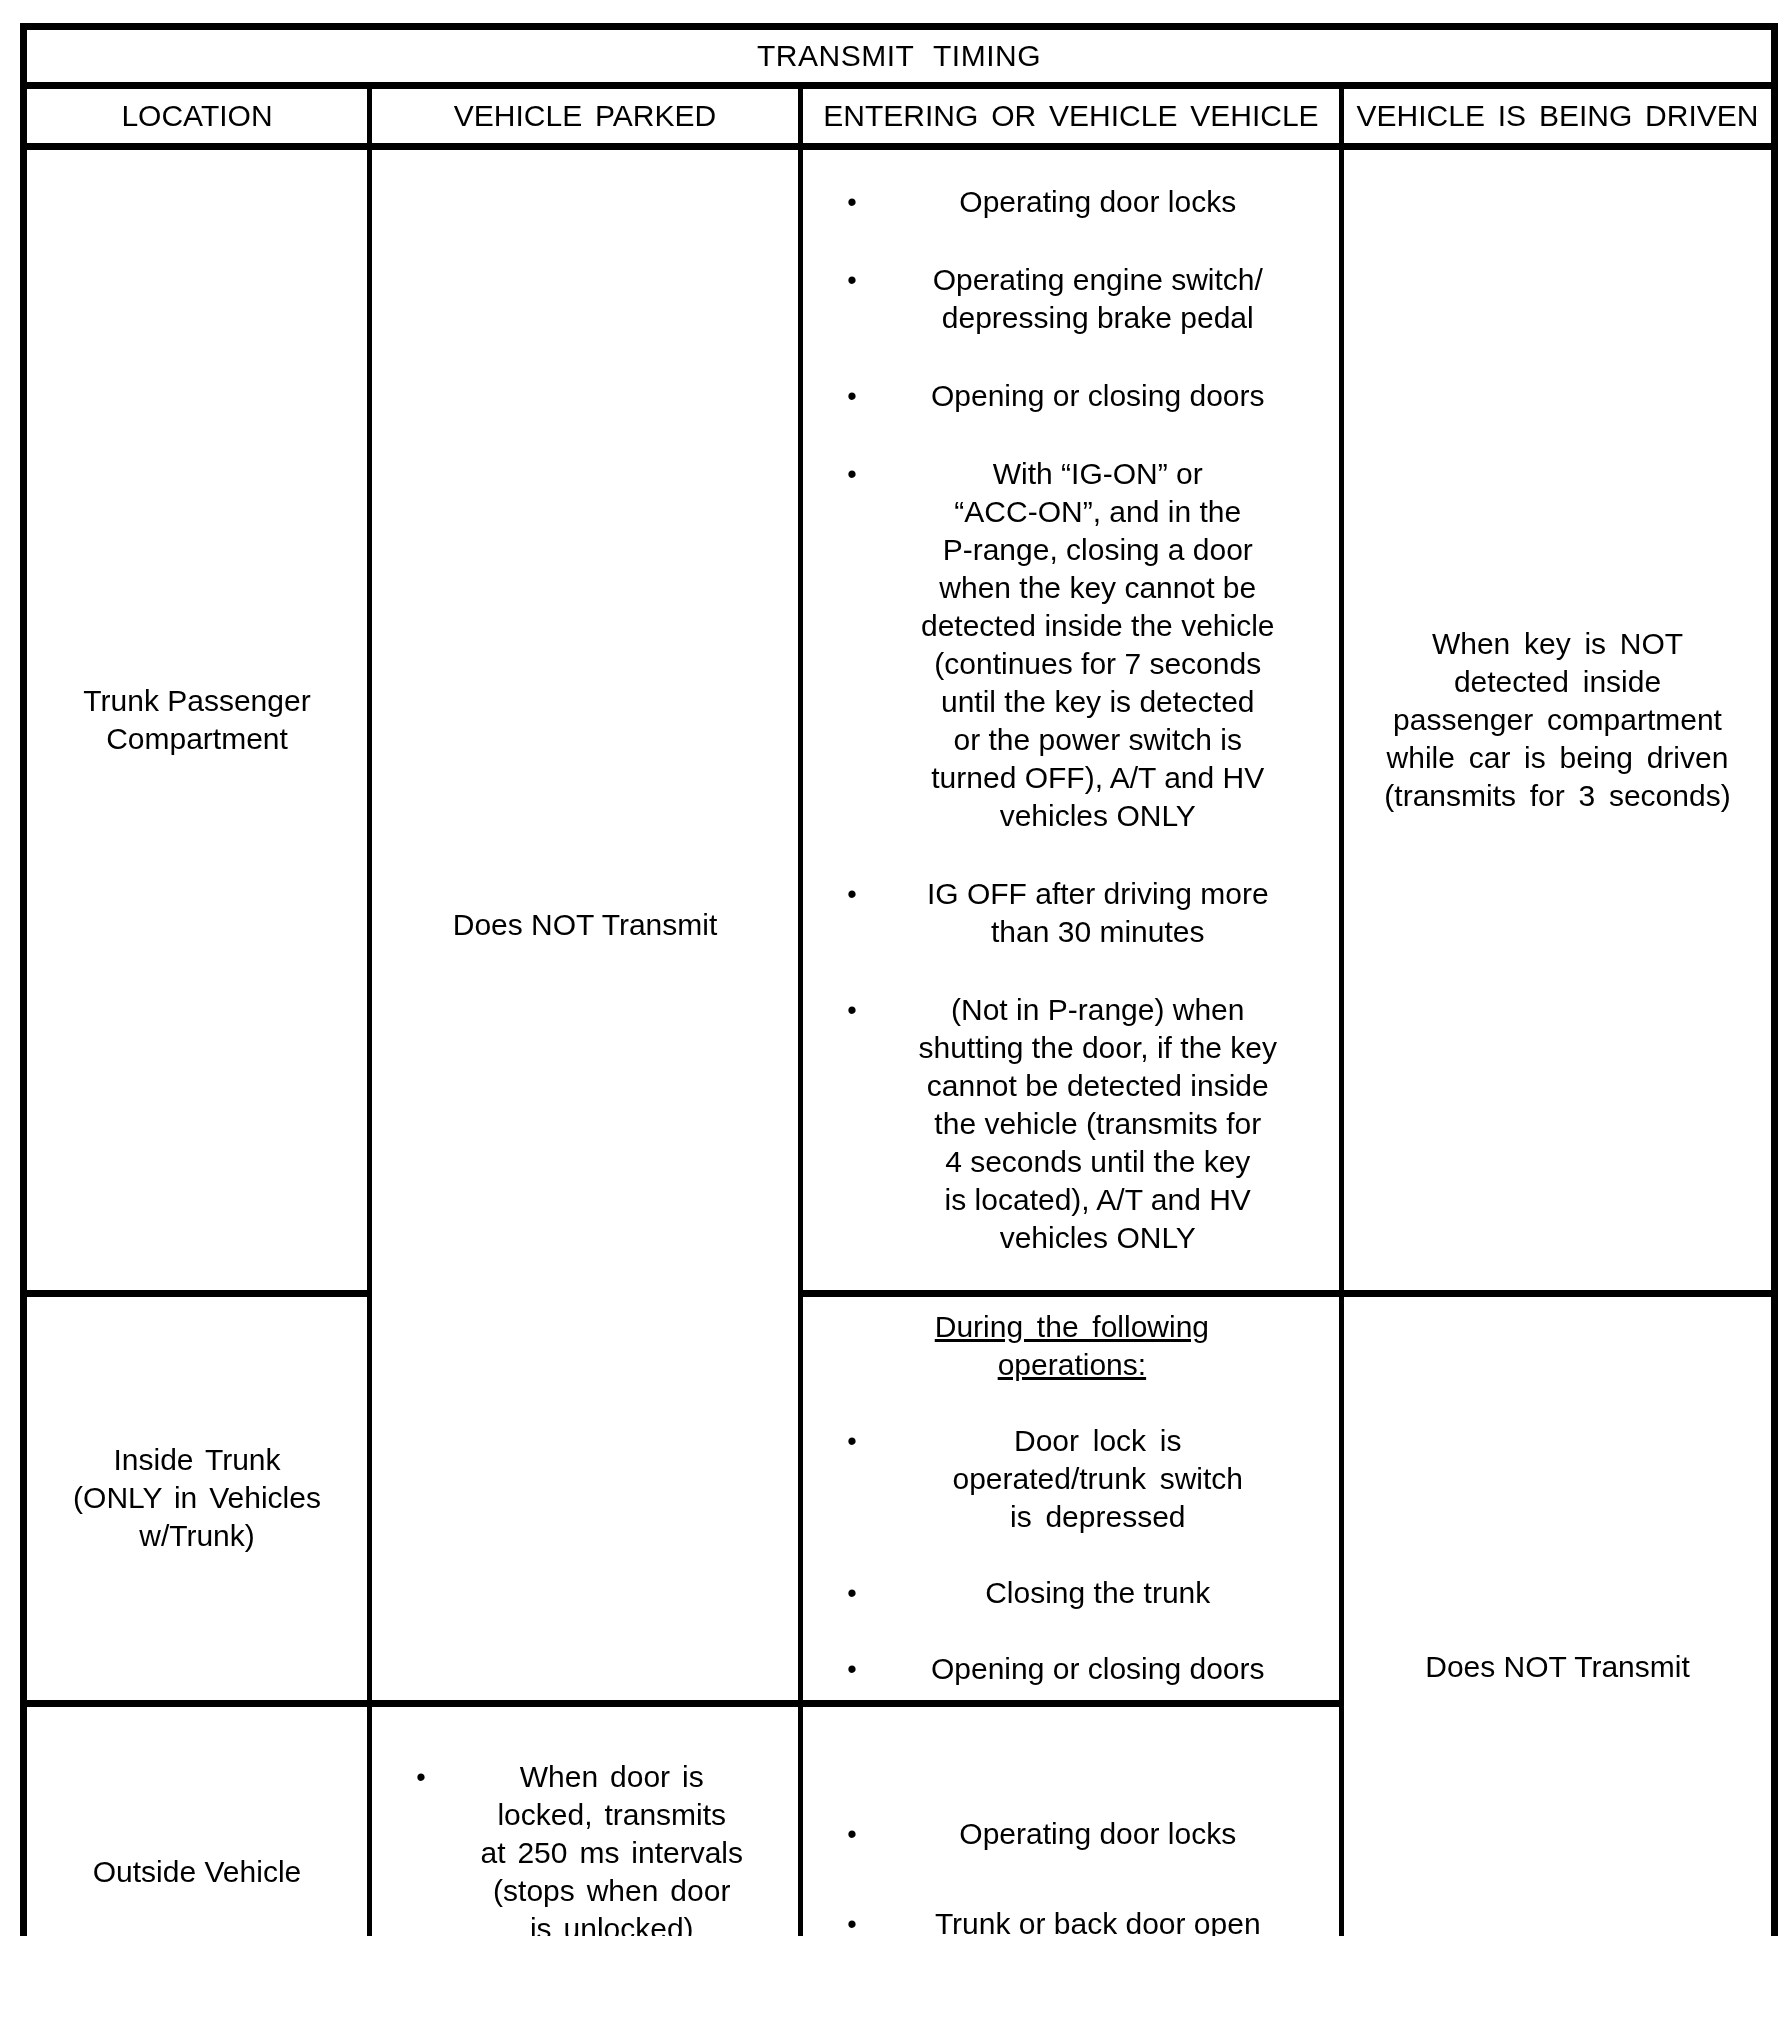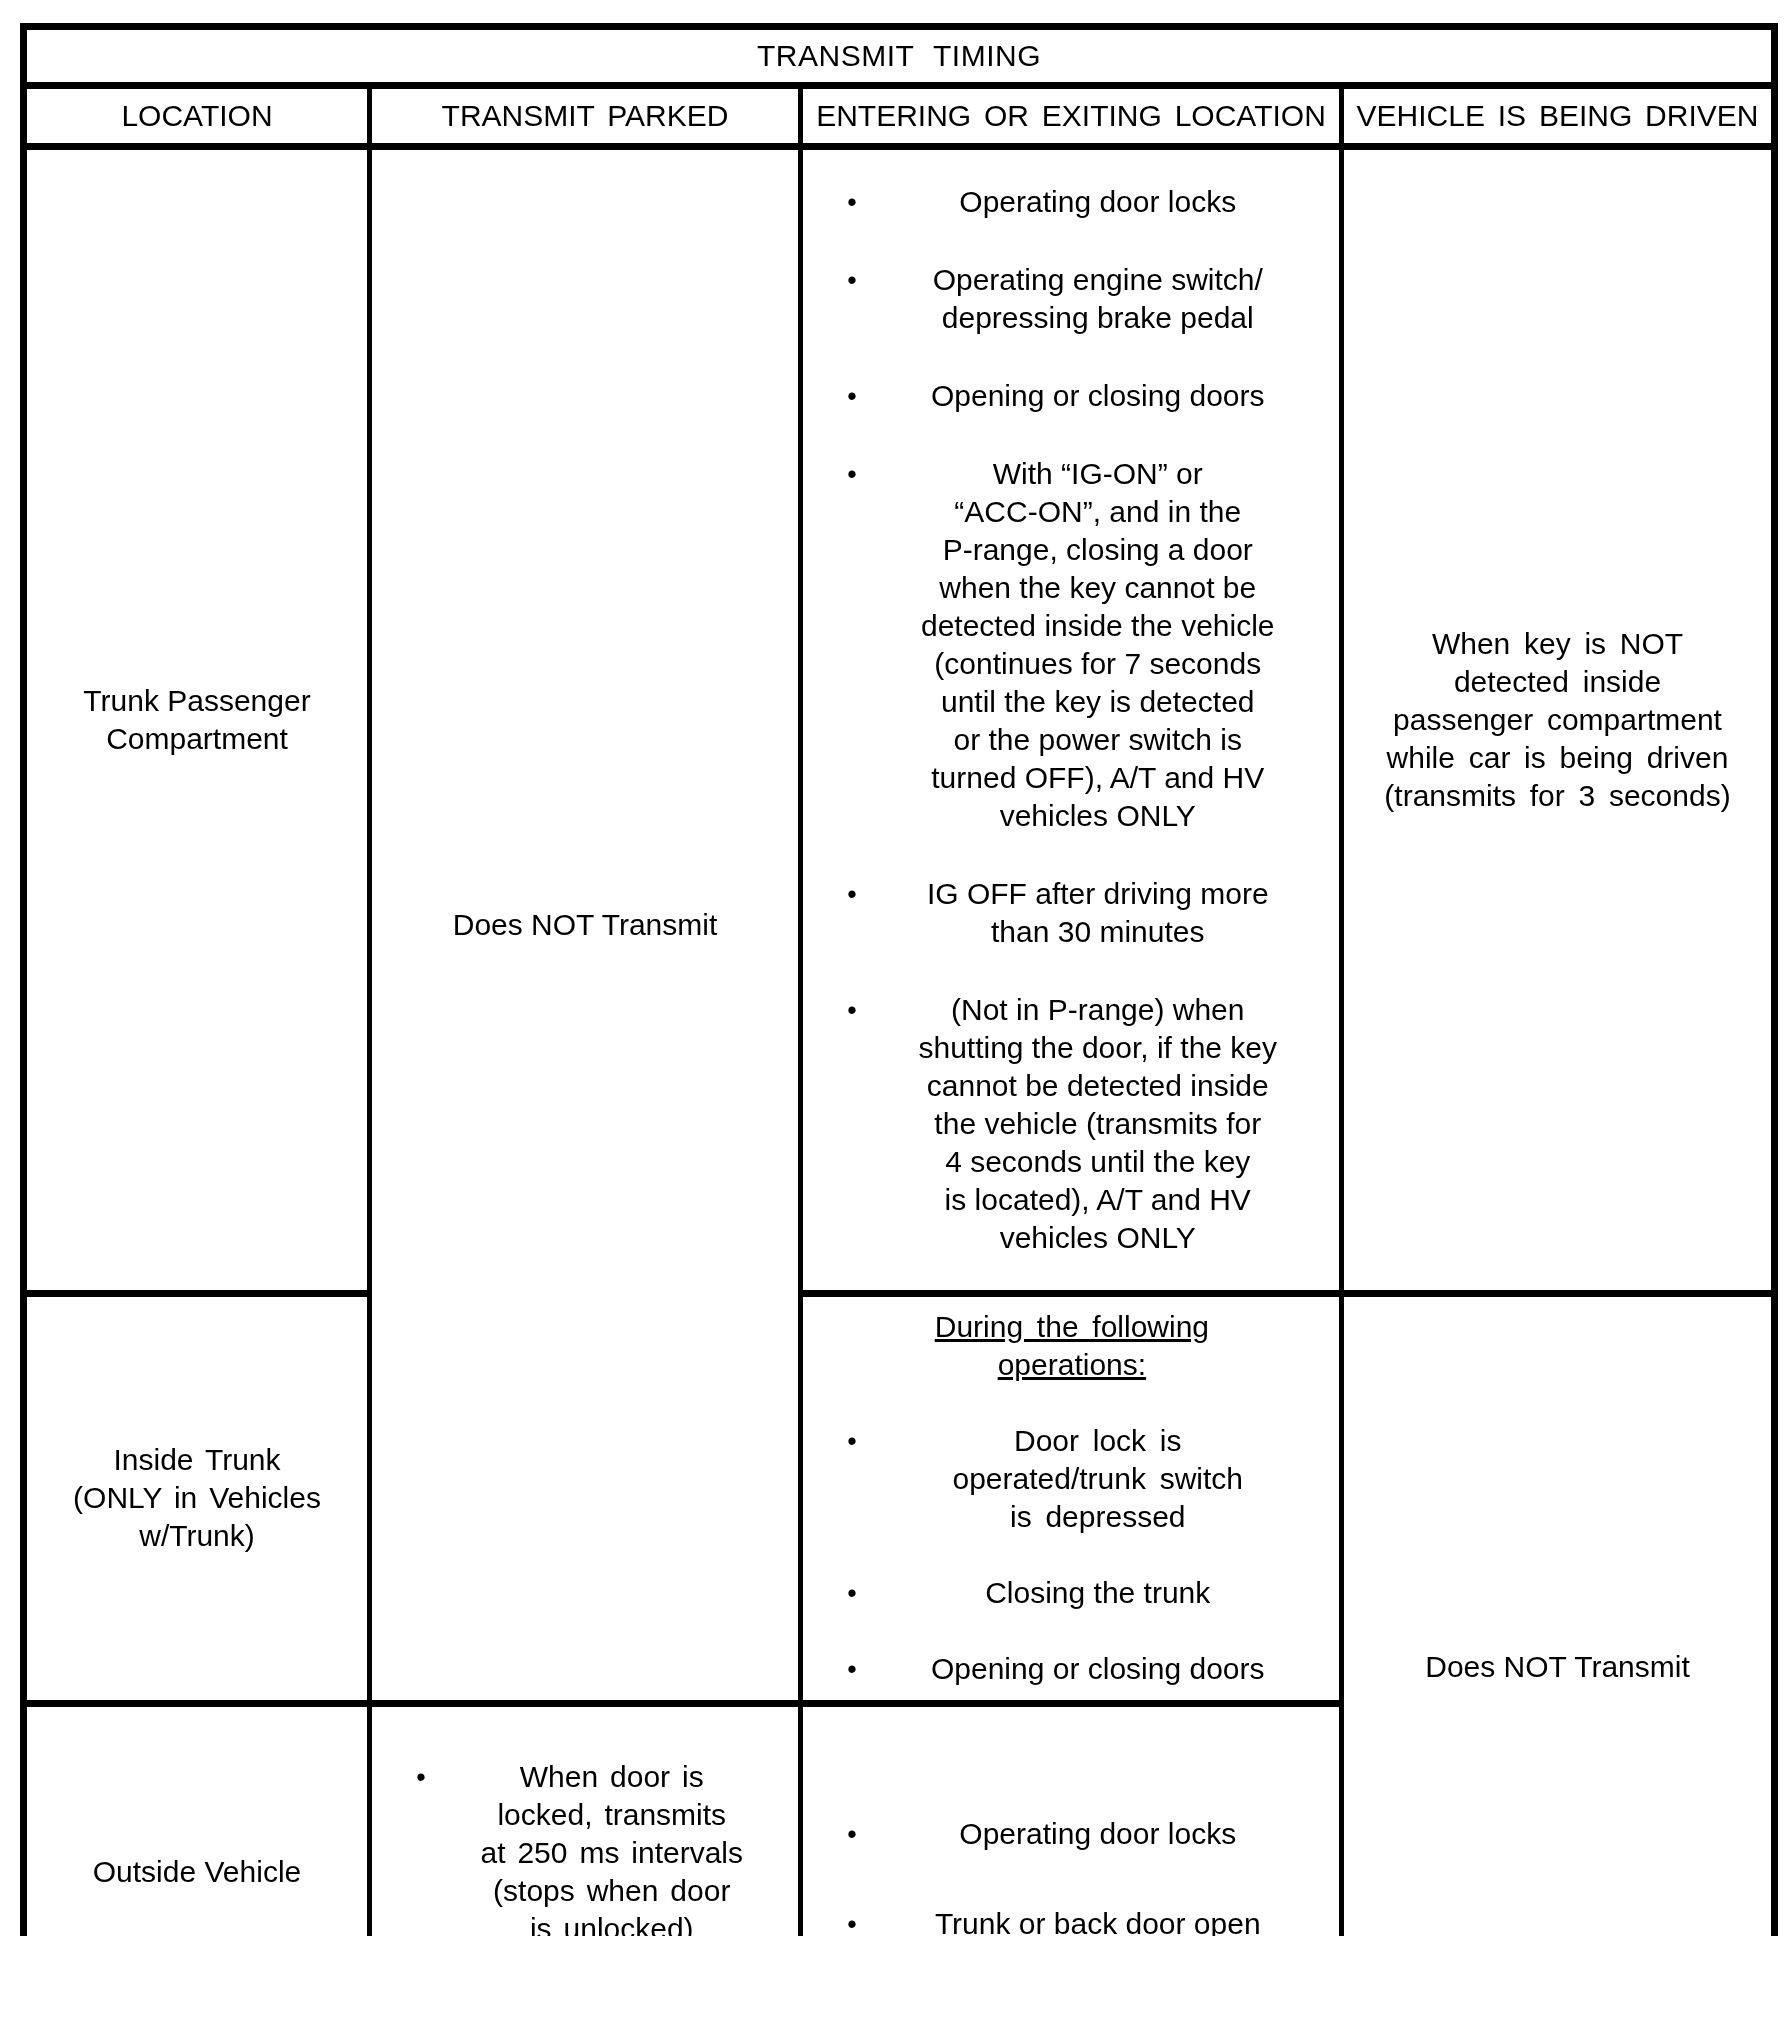"TRANSMIT PARKED" th.head { text: TRANSMIT -> VEHICLE }
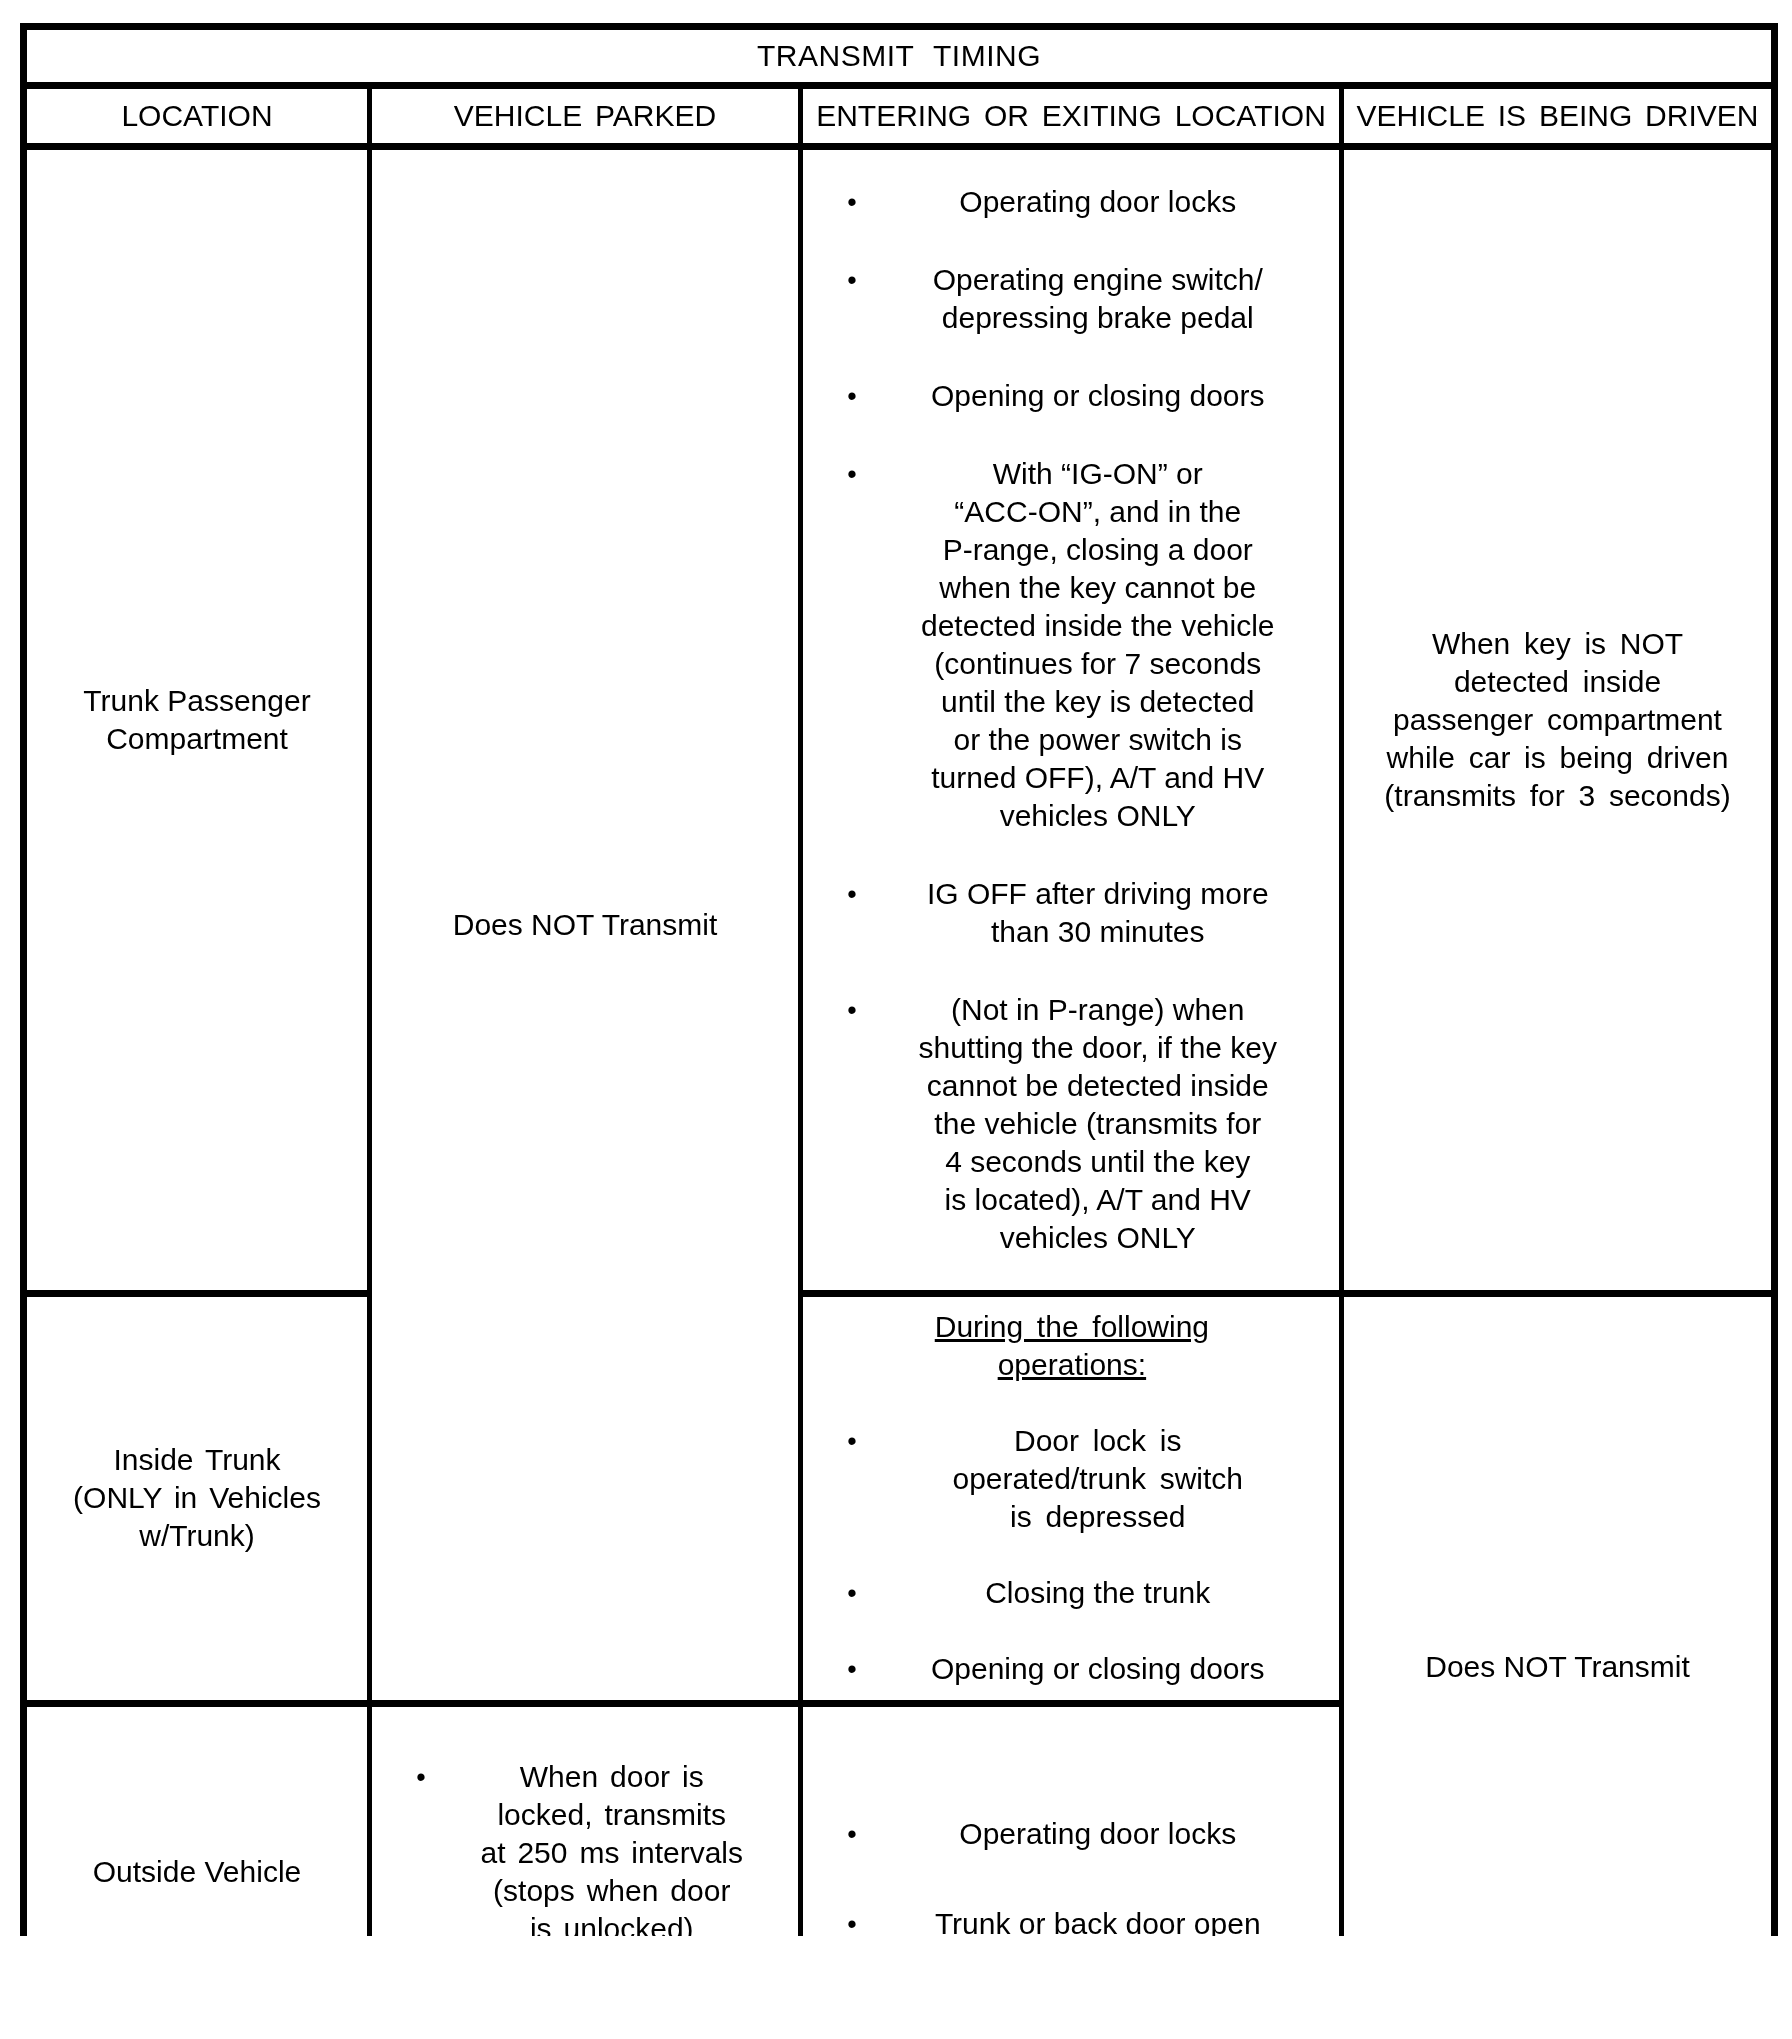"ENTERING OR EXITING LOCATION" th.head { text: EXITING LOCATION -> VEHICLE VEHICLE }
